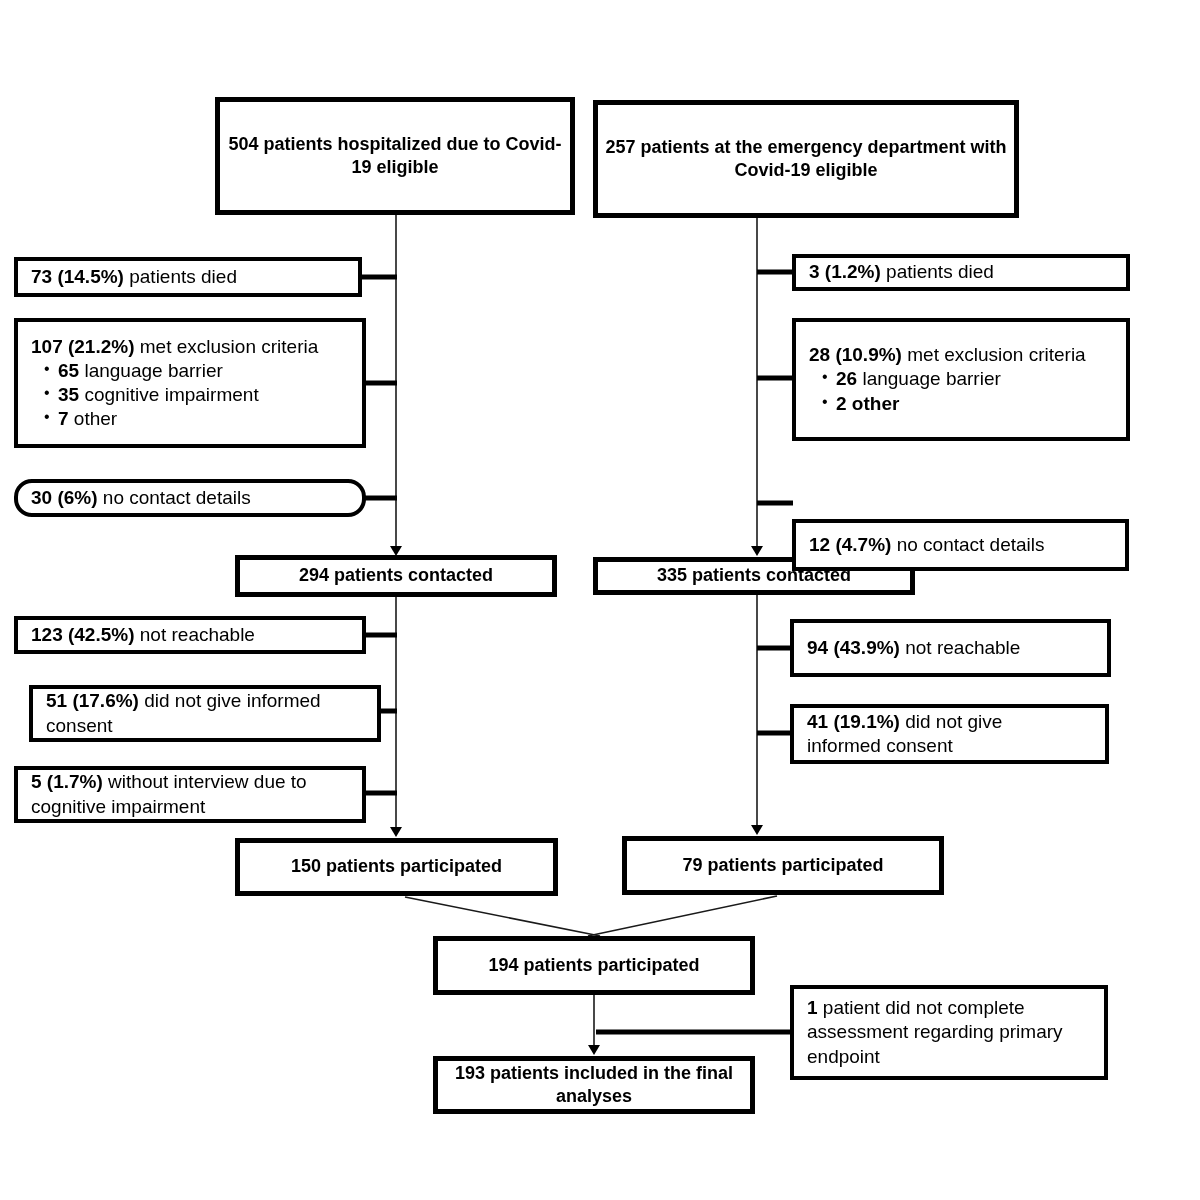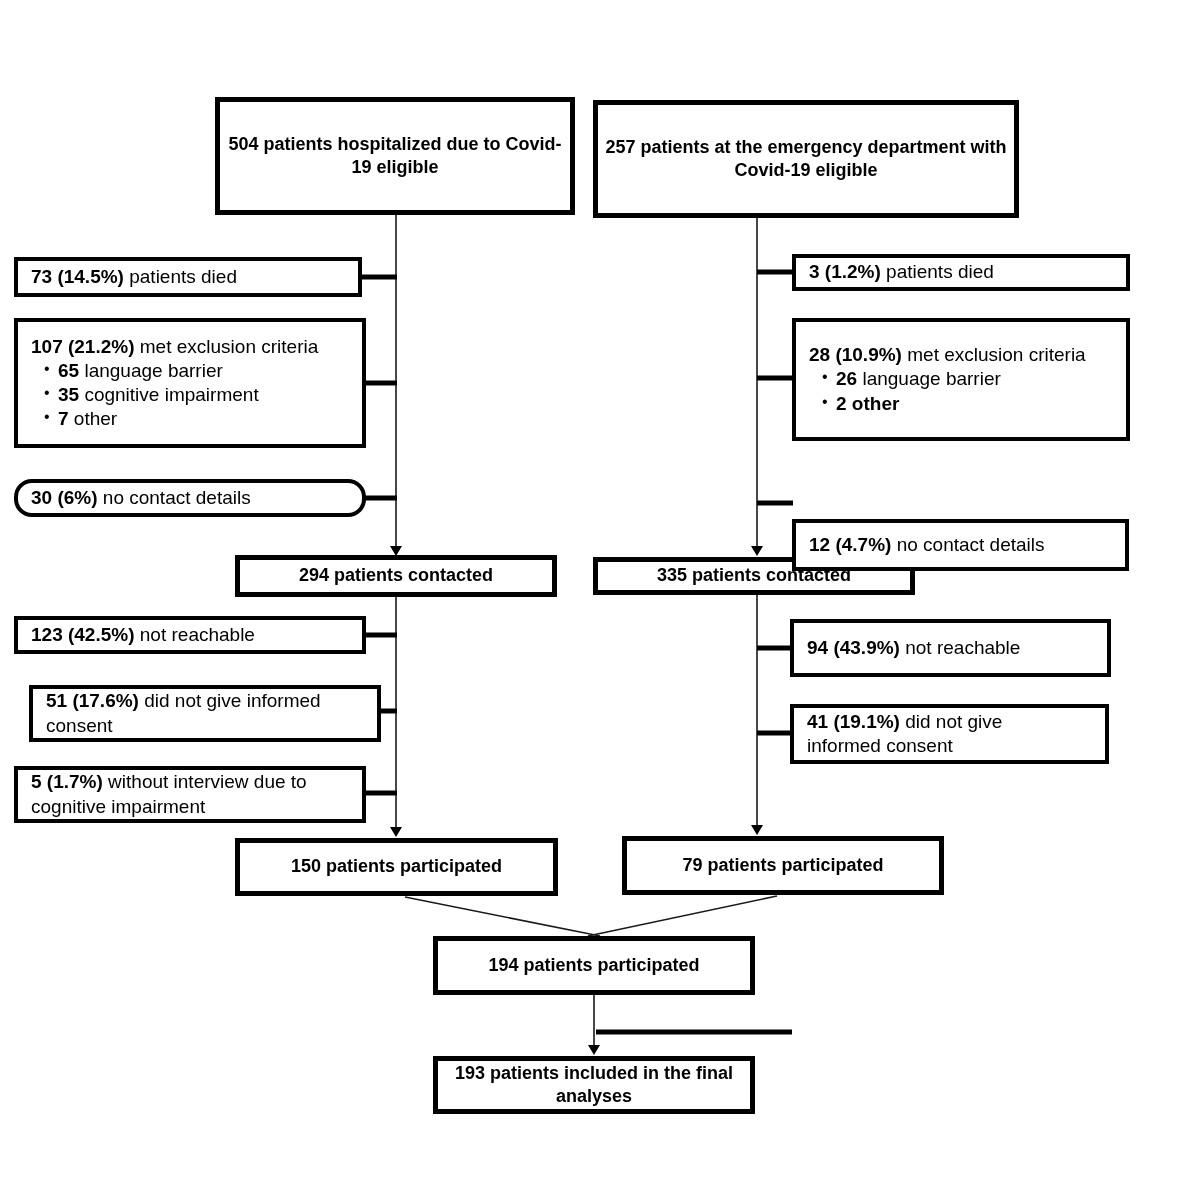"1 patient did not complete" div.box { html: none -> <div> <div><span>1</span><span> patient did not complete assessment regarding primary endpoint</span></div> </div> }
